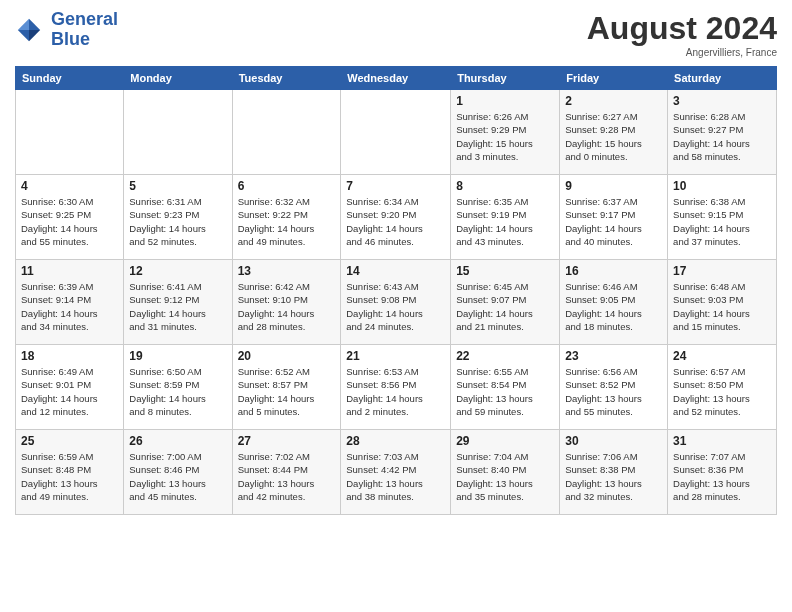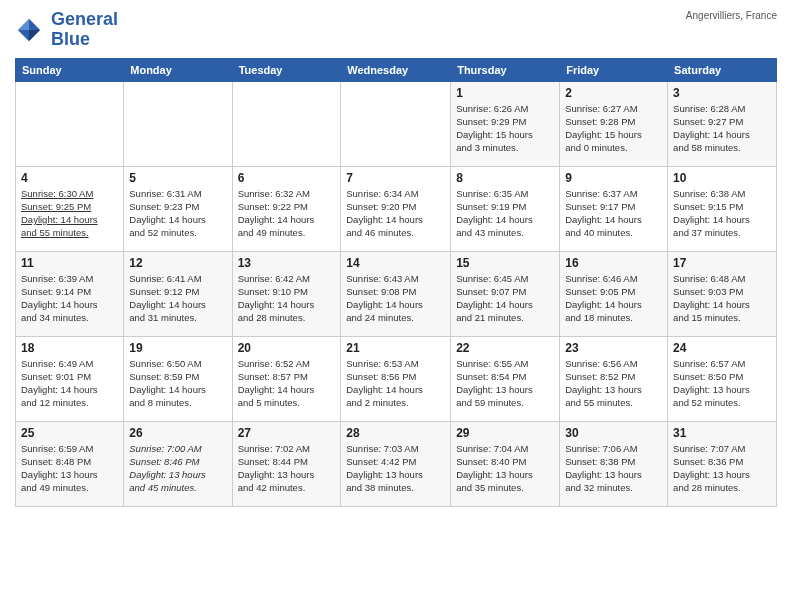"August 2024" div.month-year { html: none -> <div>August 2024</div> }
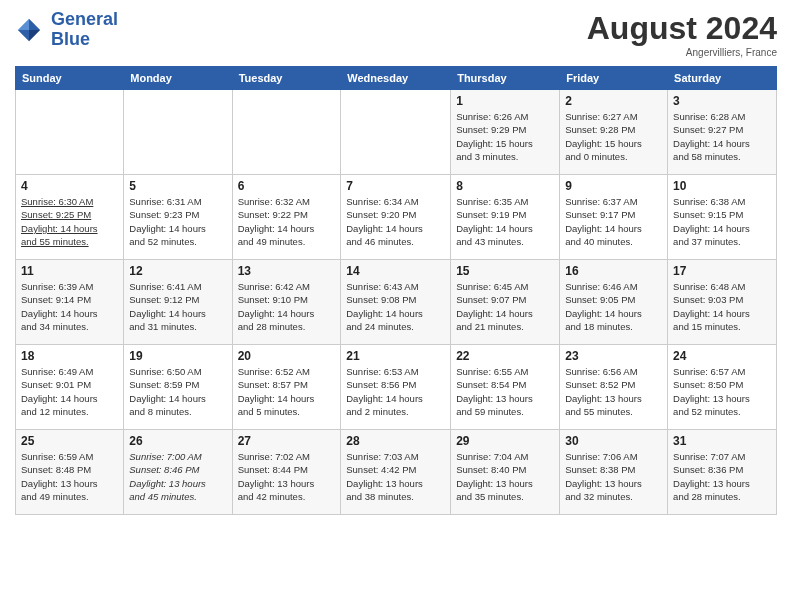"Sunrise: 6:30 AM" div.day-info { text-decoration: underline -> none }
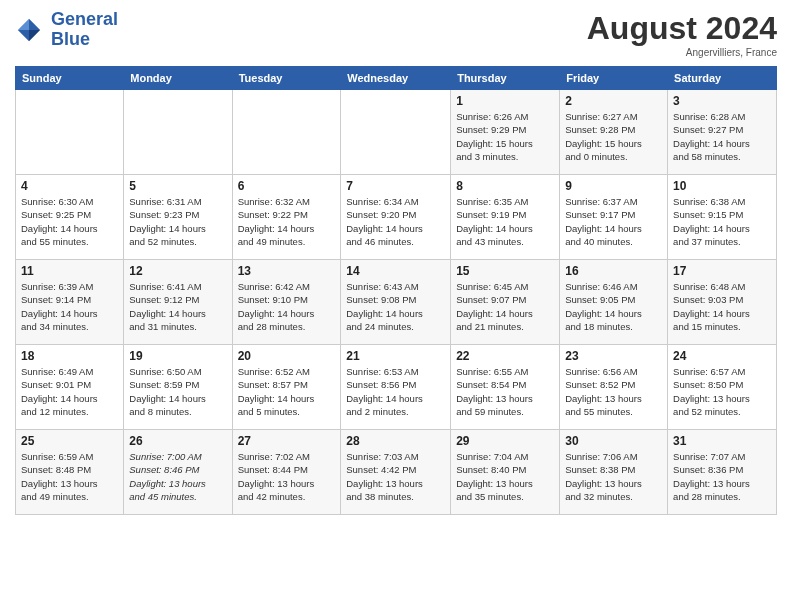"Sunrise: 7:00 AM" div.day-info { font-style: italic -> none }
